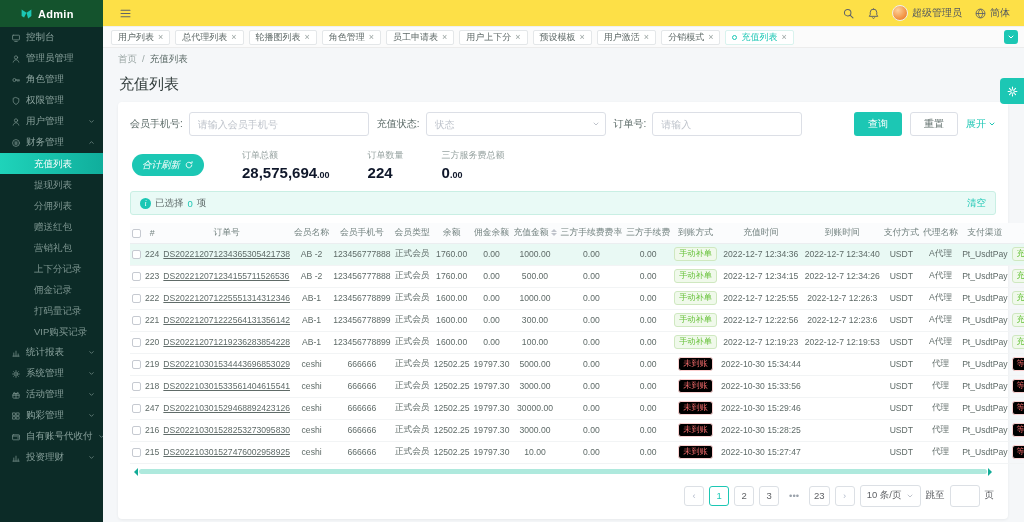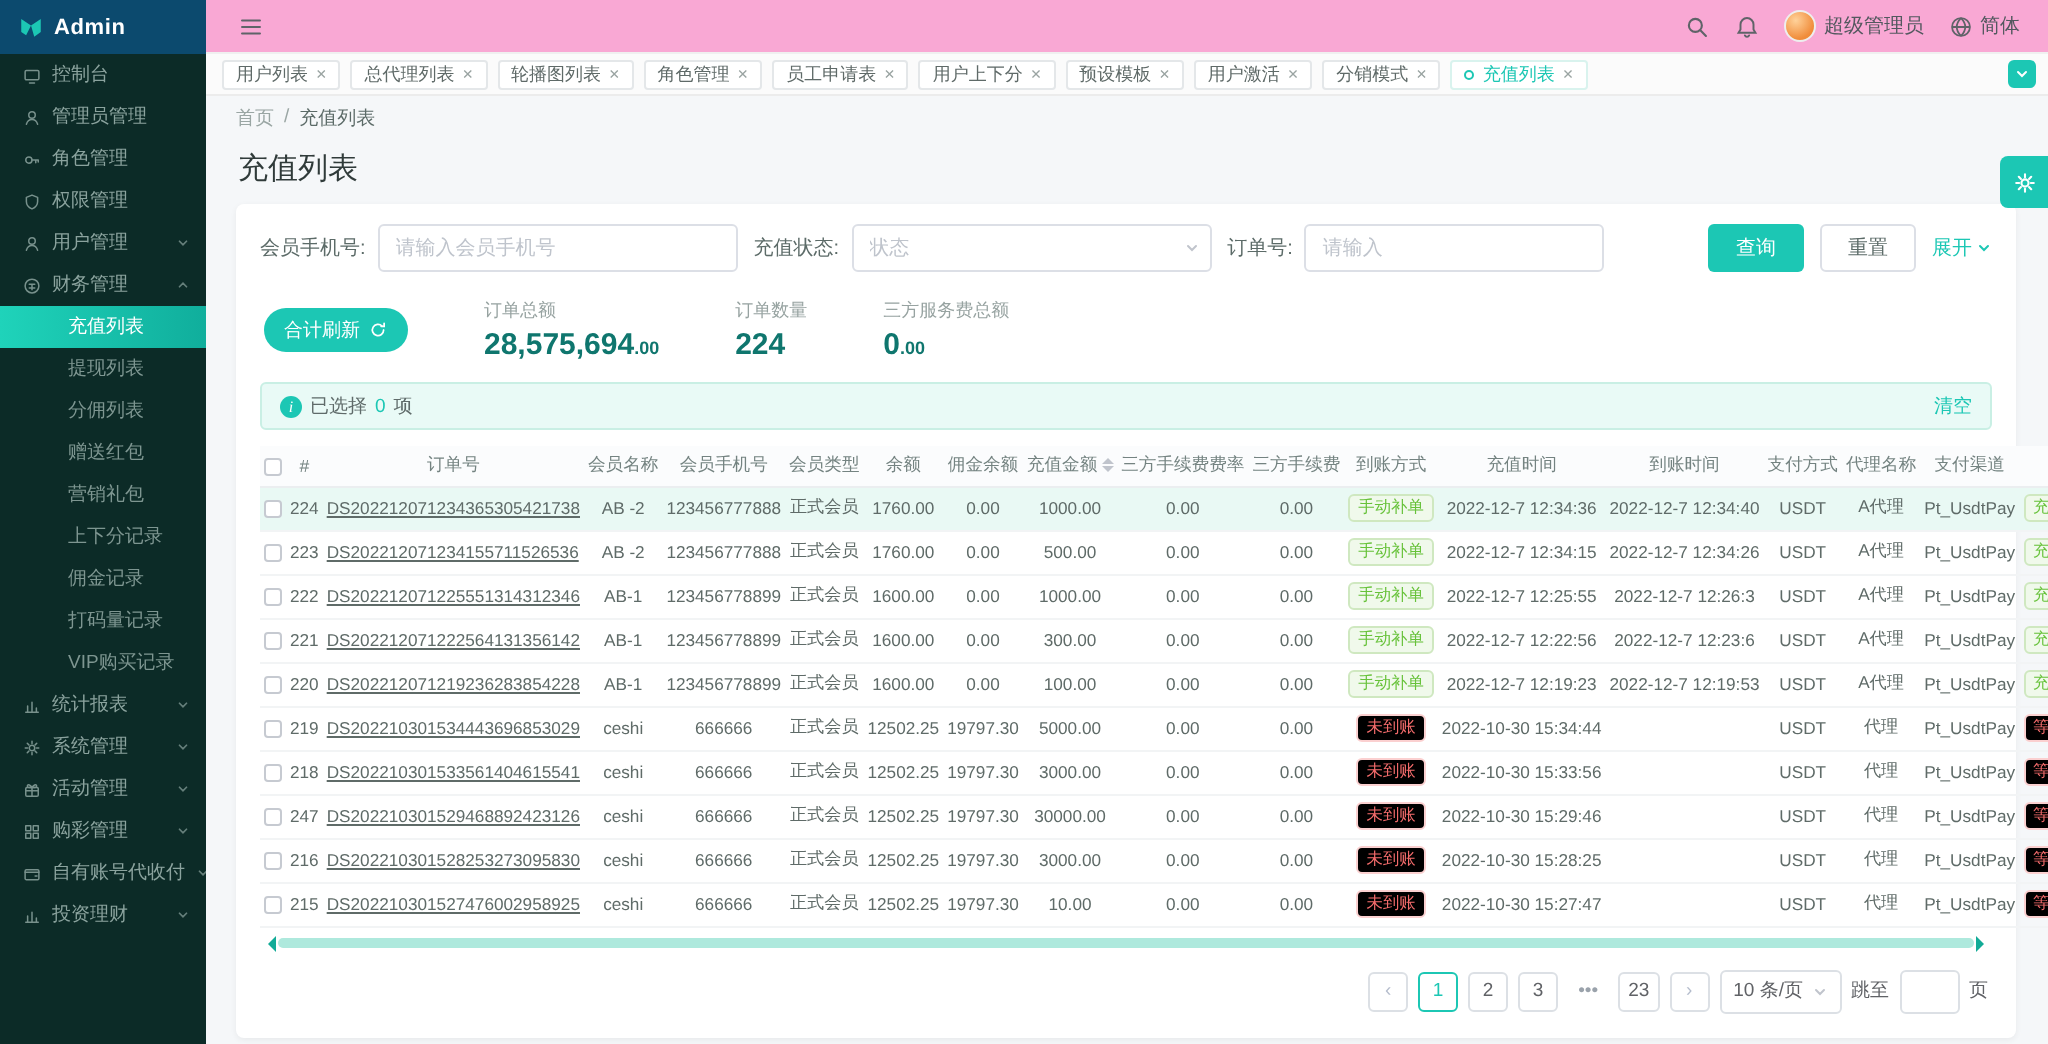"Admin" .logo { background: #0c4a6e -> #14532d; padding-left: 9px -> 20px }
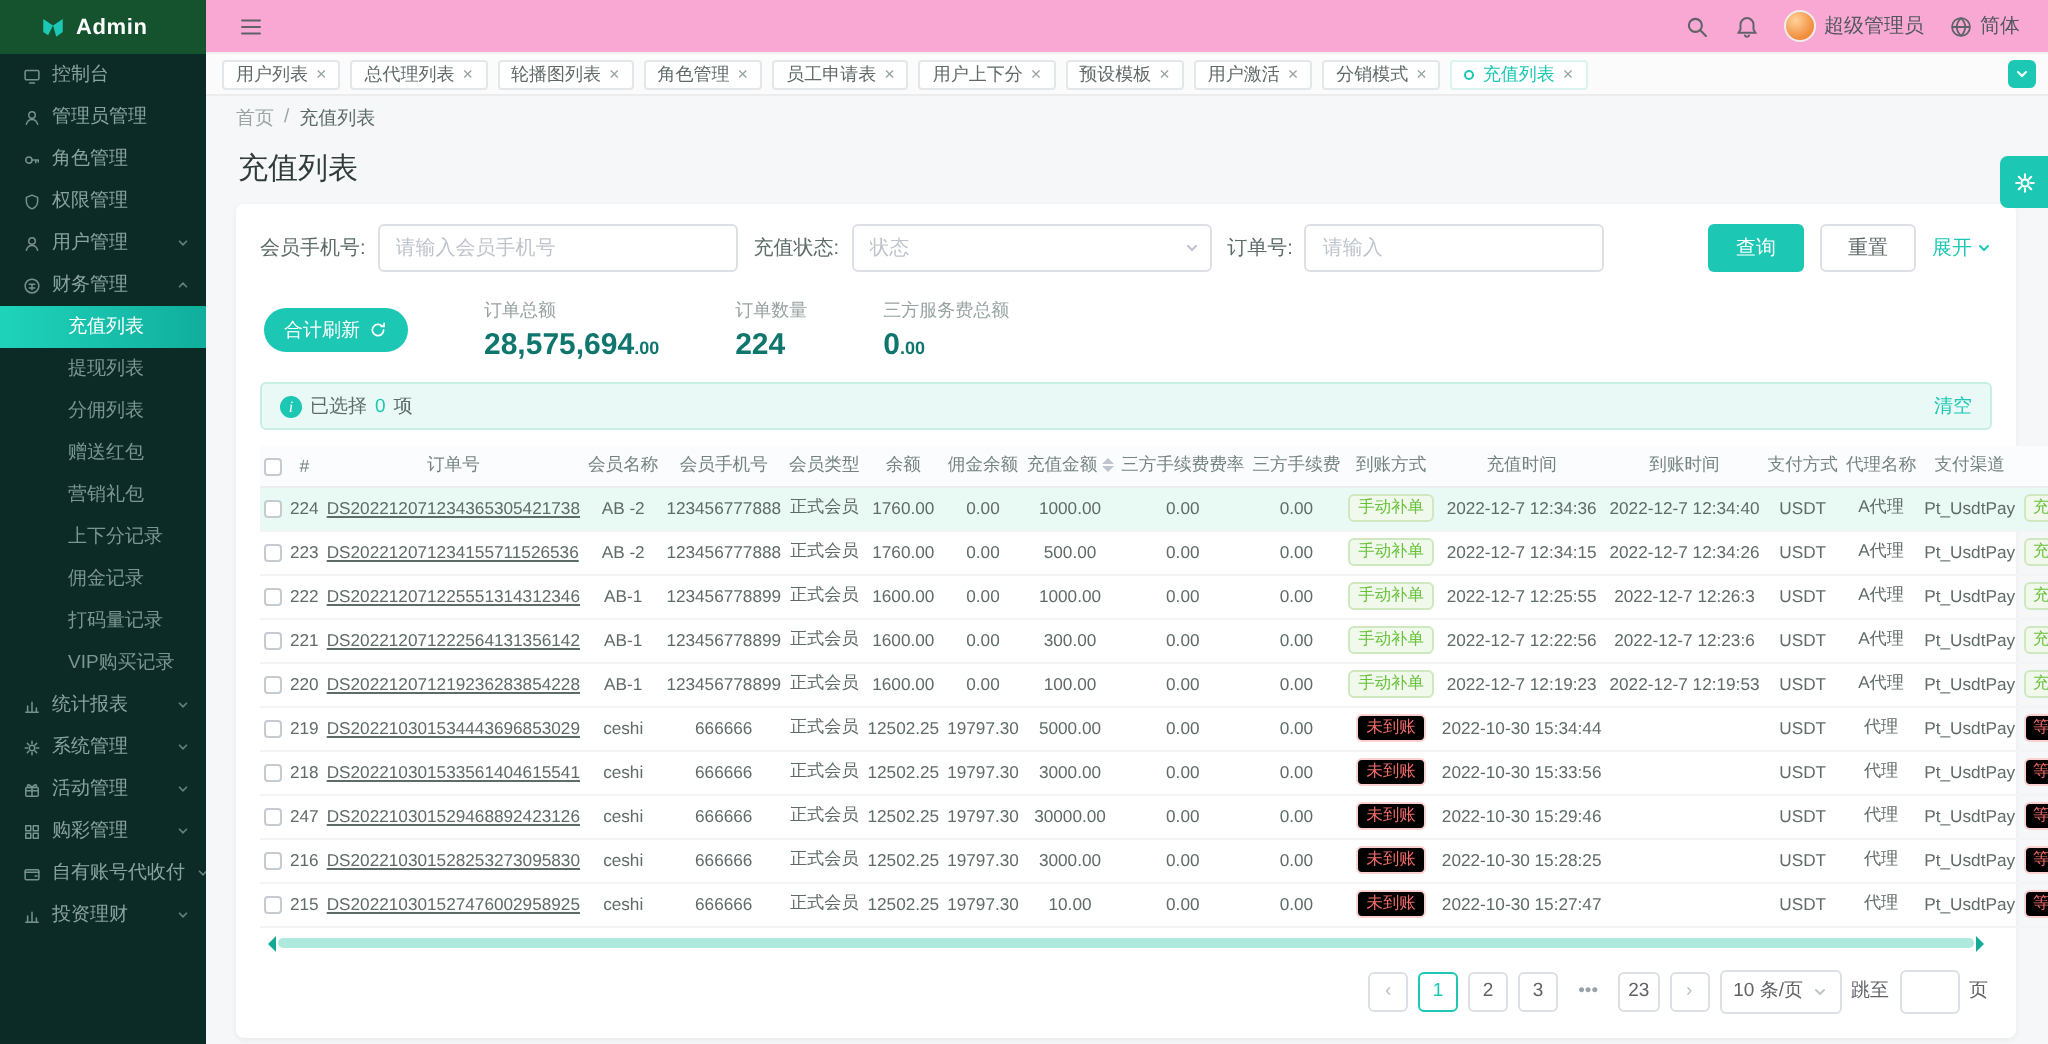"超级管理员" .topbar { background: #f9a8d4 -> #fde047 }
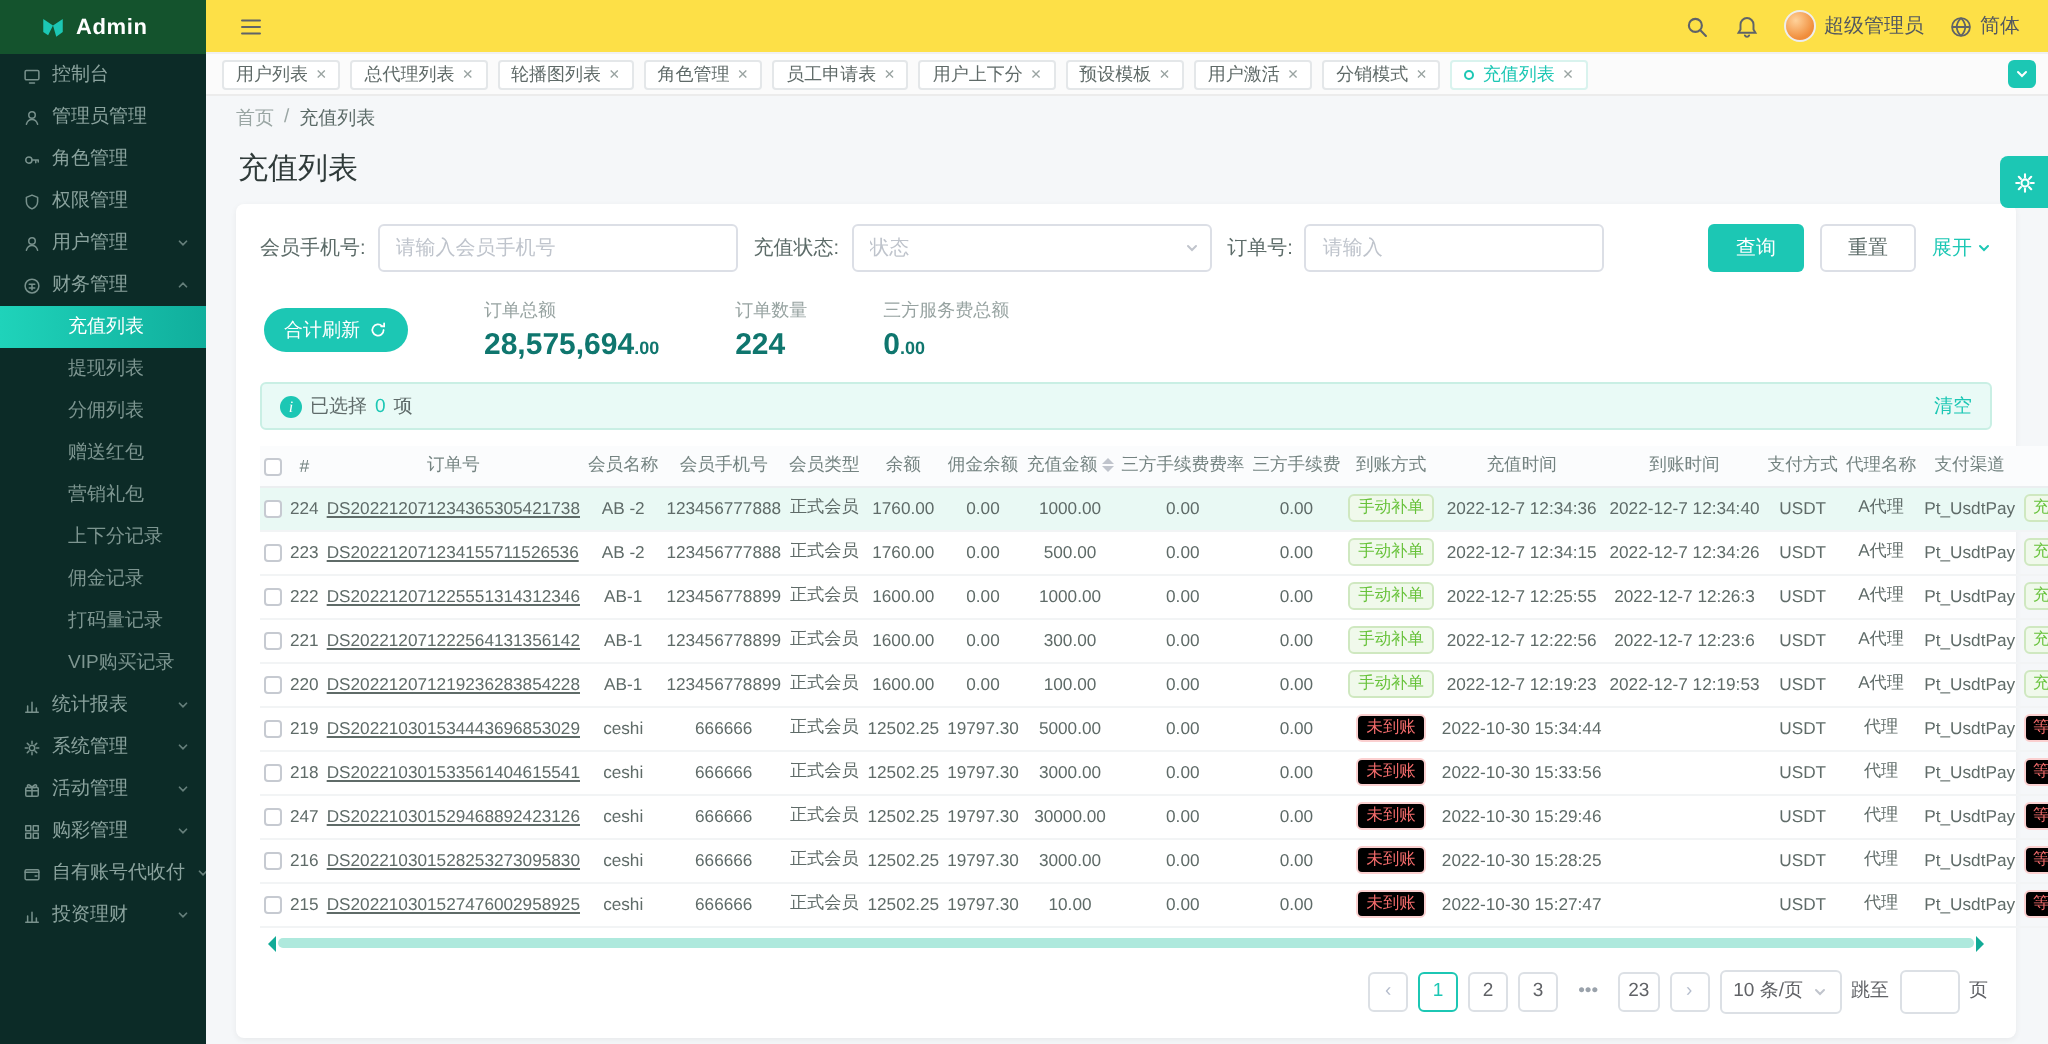"合计刷新" .refresh-btn { font-style: none -> italic }
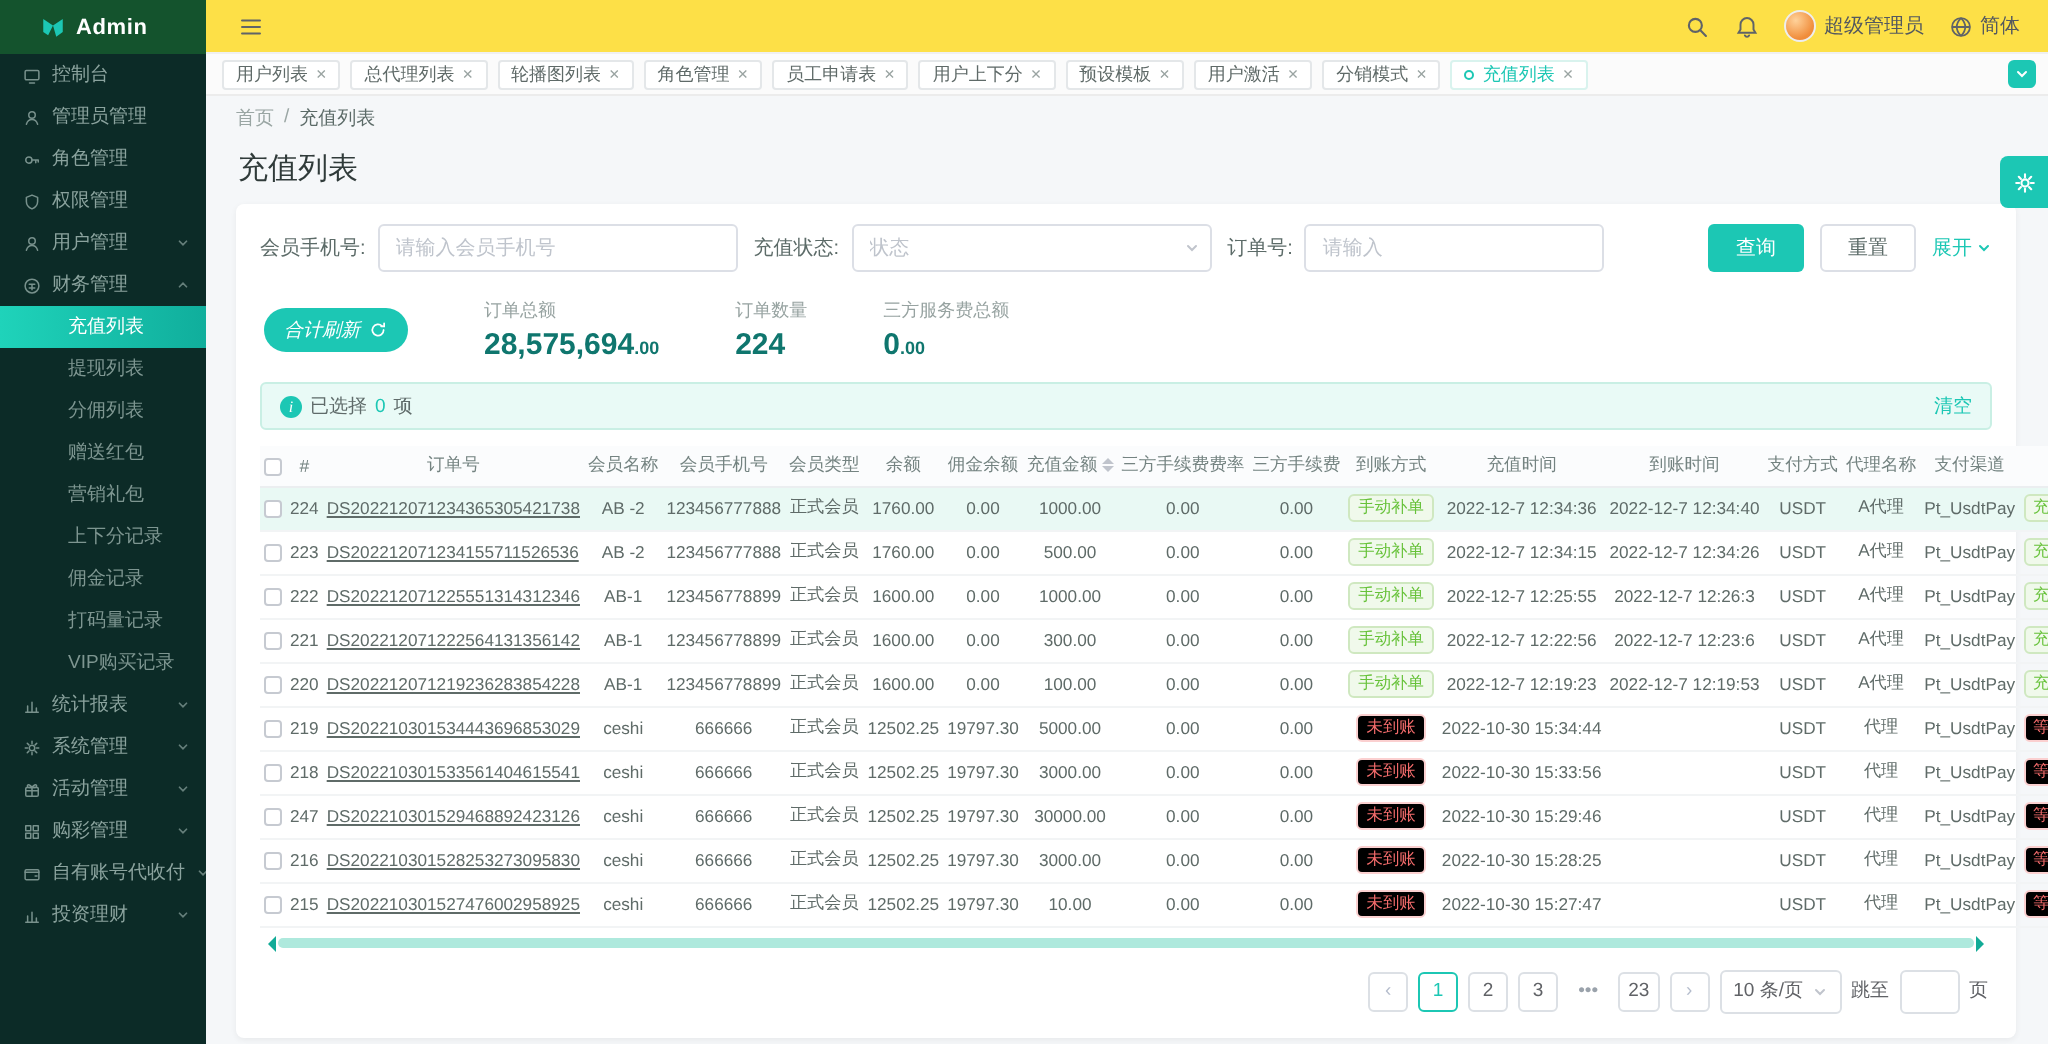"28,575,694.00" .stat .sval { color: #0f766e -> #0f172a }
